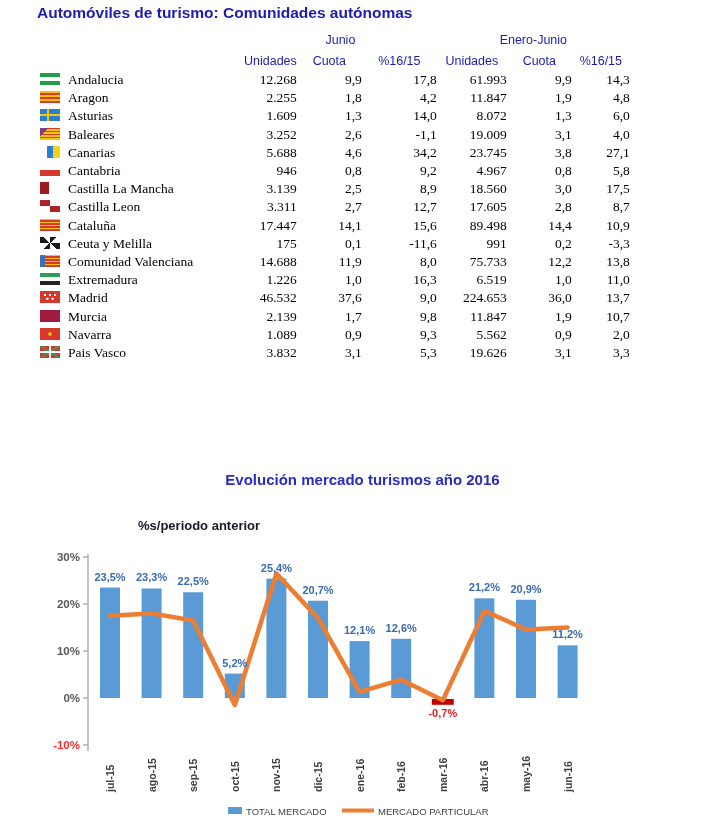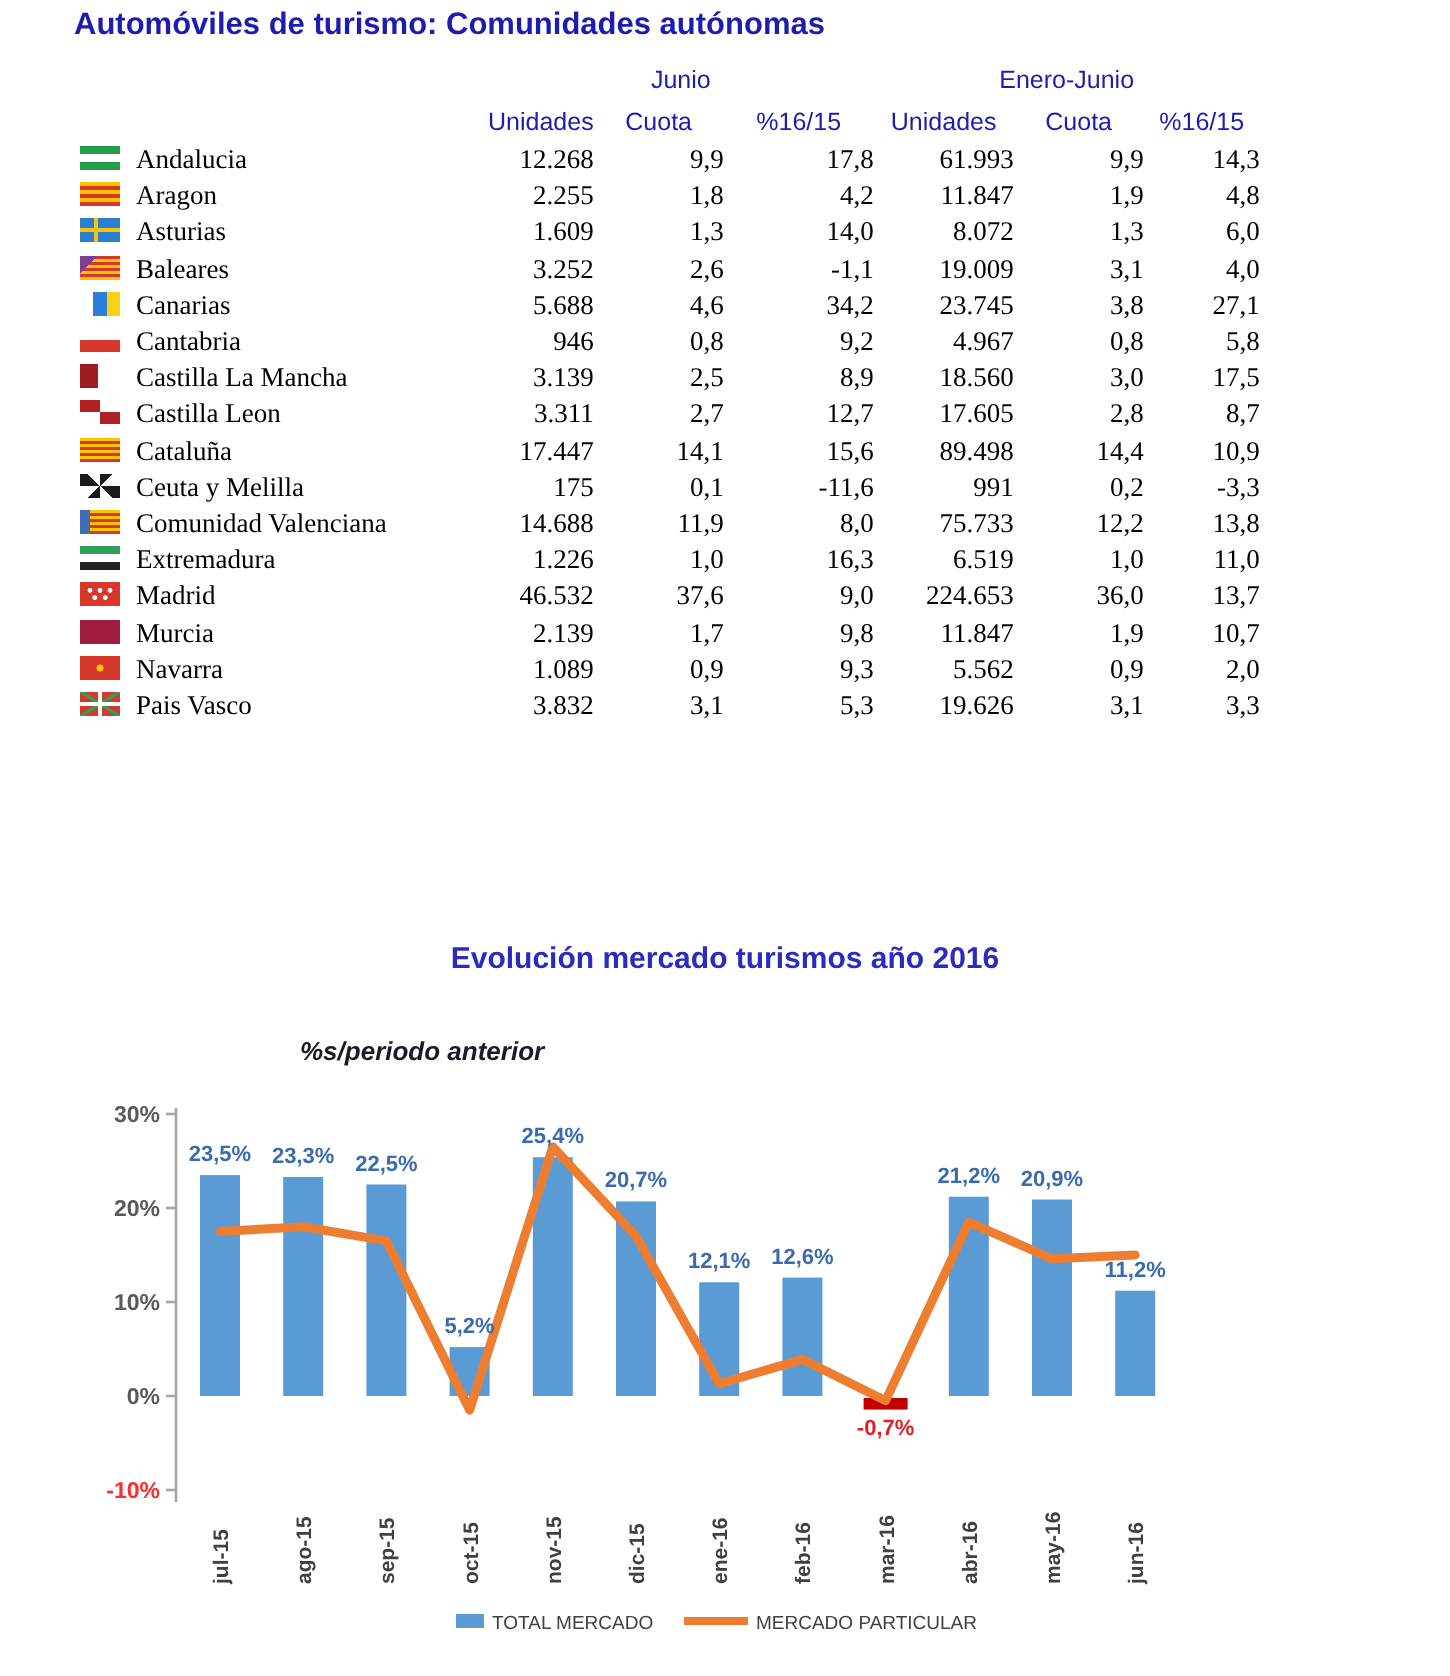"%s/periodo anterior" #axis-label { font-style: italic -> none; left: 150px -> 138px }
